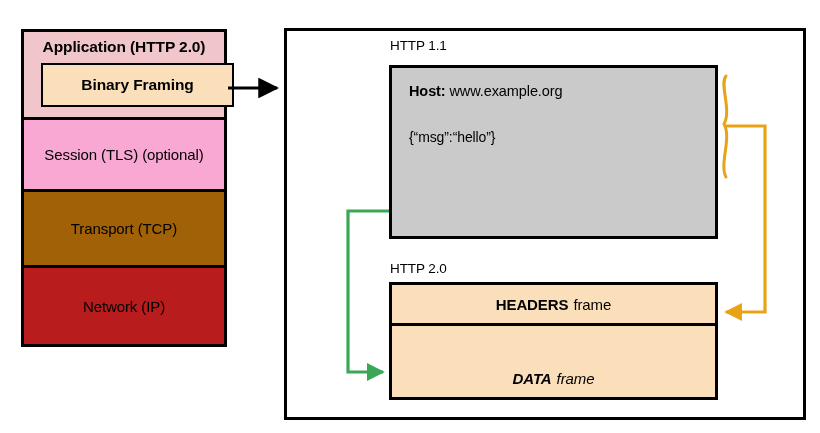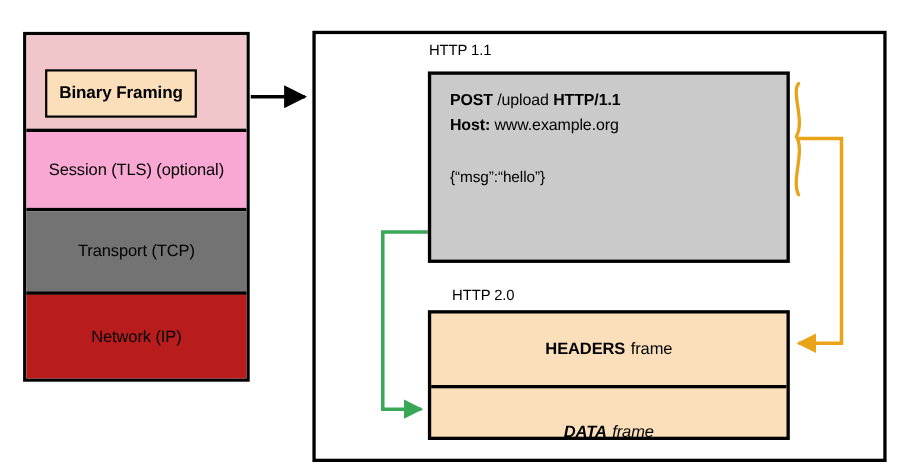"Application (HTTP 2.0)" div.layer-app-title { html: none -> <div>Application (HTTP 2.0)</div> }
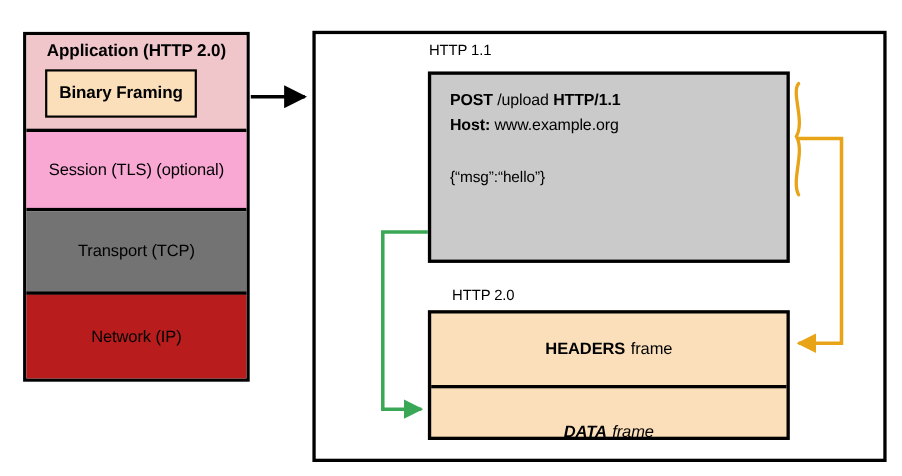"Binary Framing" .binary-framing { width: 138px -> 193px }
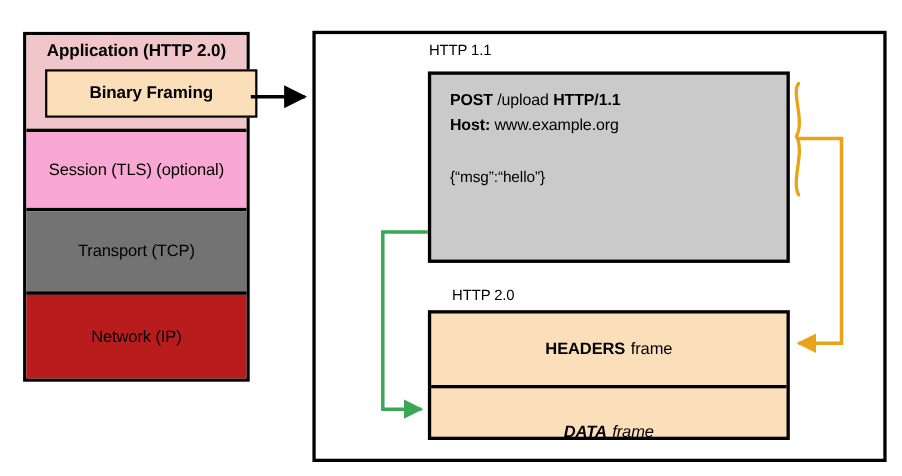"POST /upload HTTP/1.1" div.msg-line { html: <div> <b>POST</b><span> </span><span>/upload</span><span> </span><b>HTTP/1.1</b> </div> -> none }
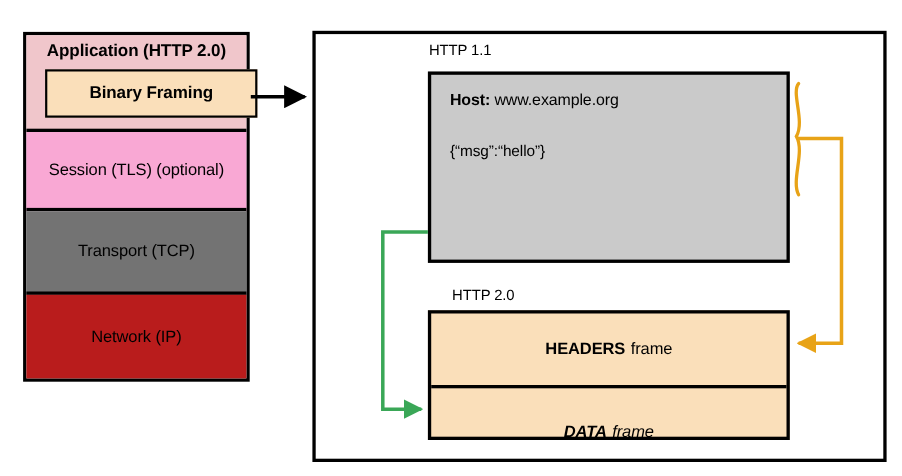"Transport (TCP)" .layer-transport { background: #737373 -> #a16207 }
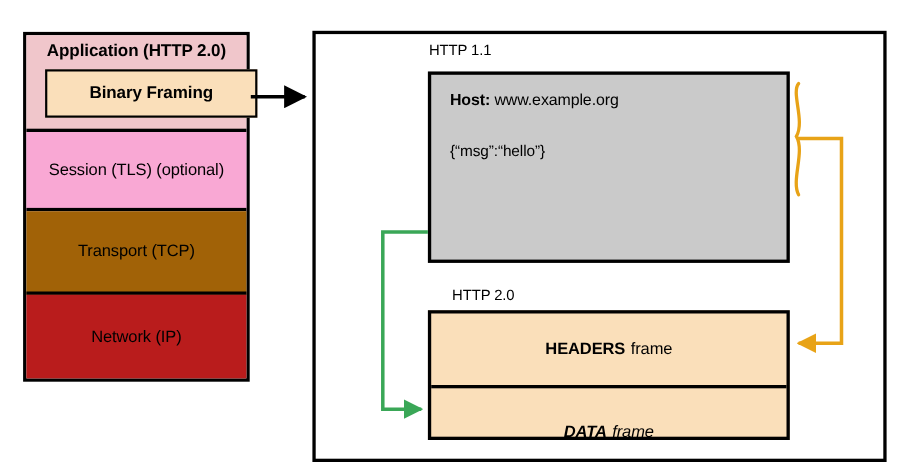"HTTP 2.0" .label-http20 { left: 411px -> 390px }
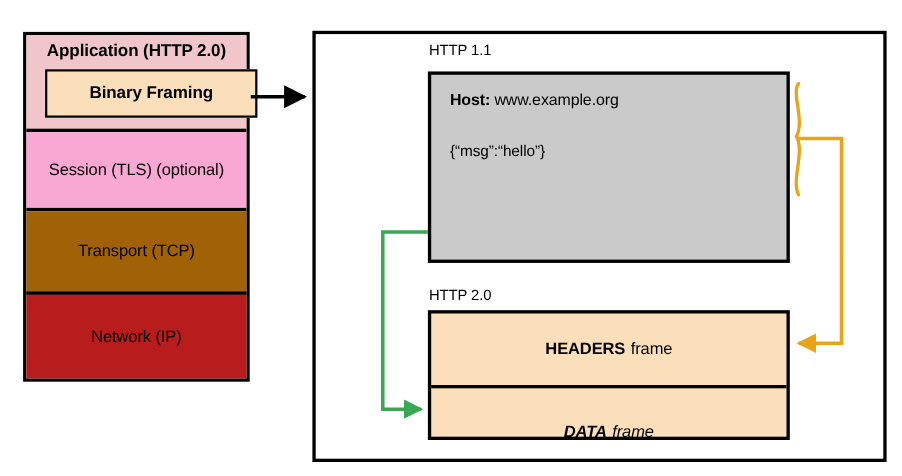"HEADERS" .frame-row { height: 68px -> 41px }
